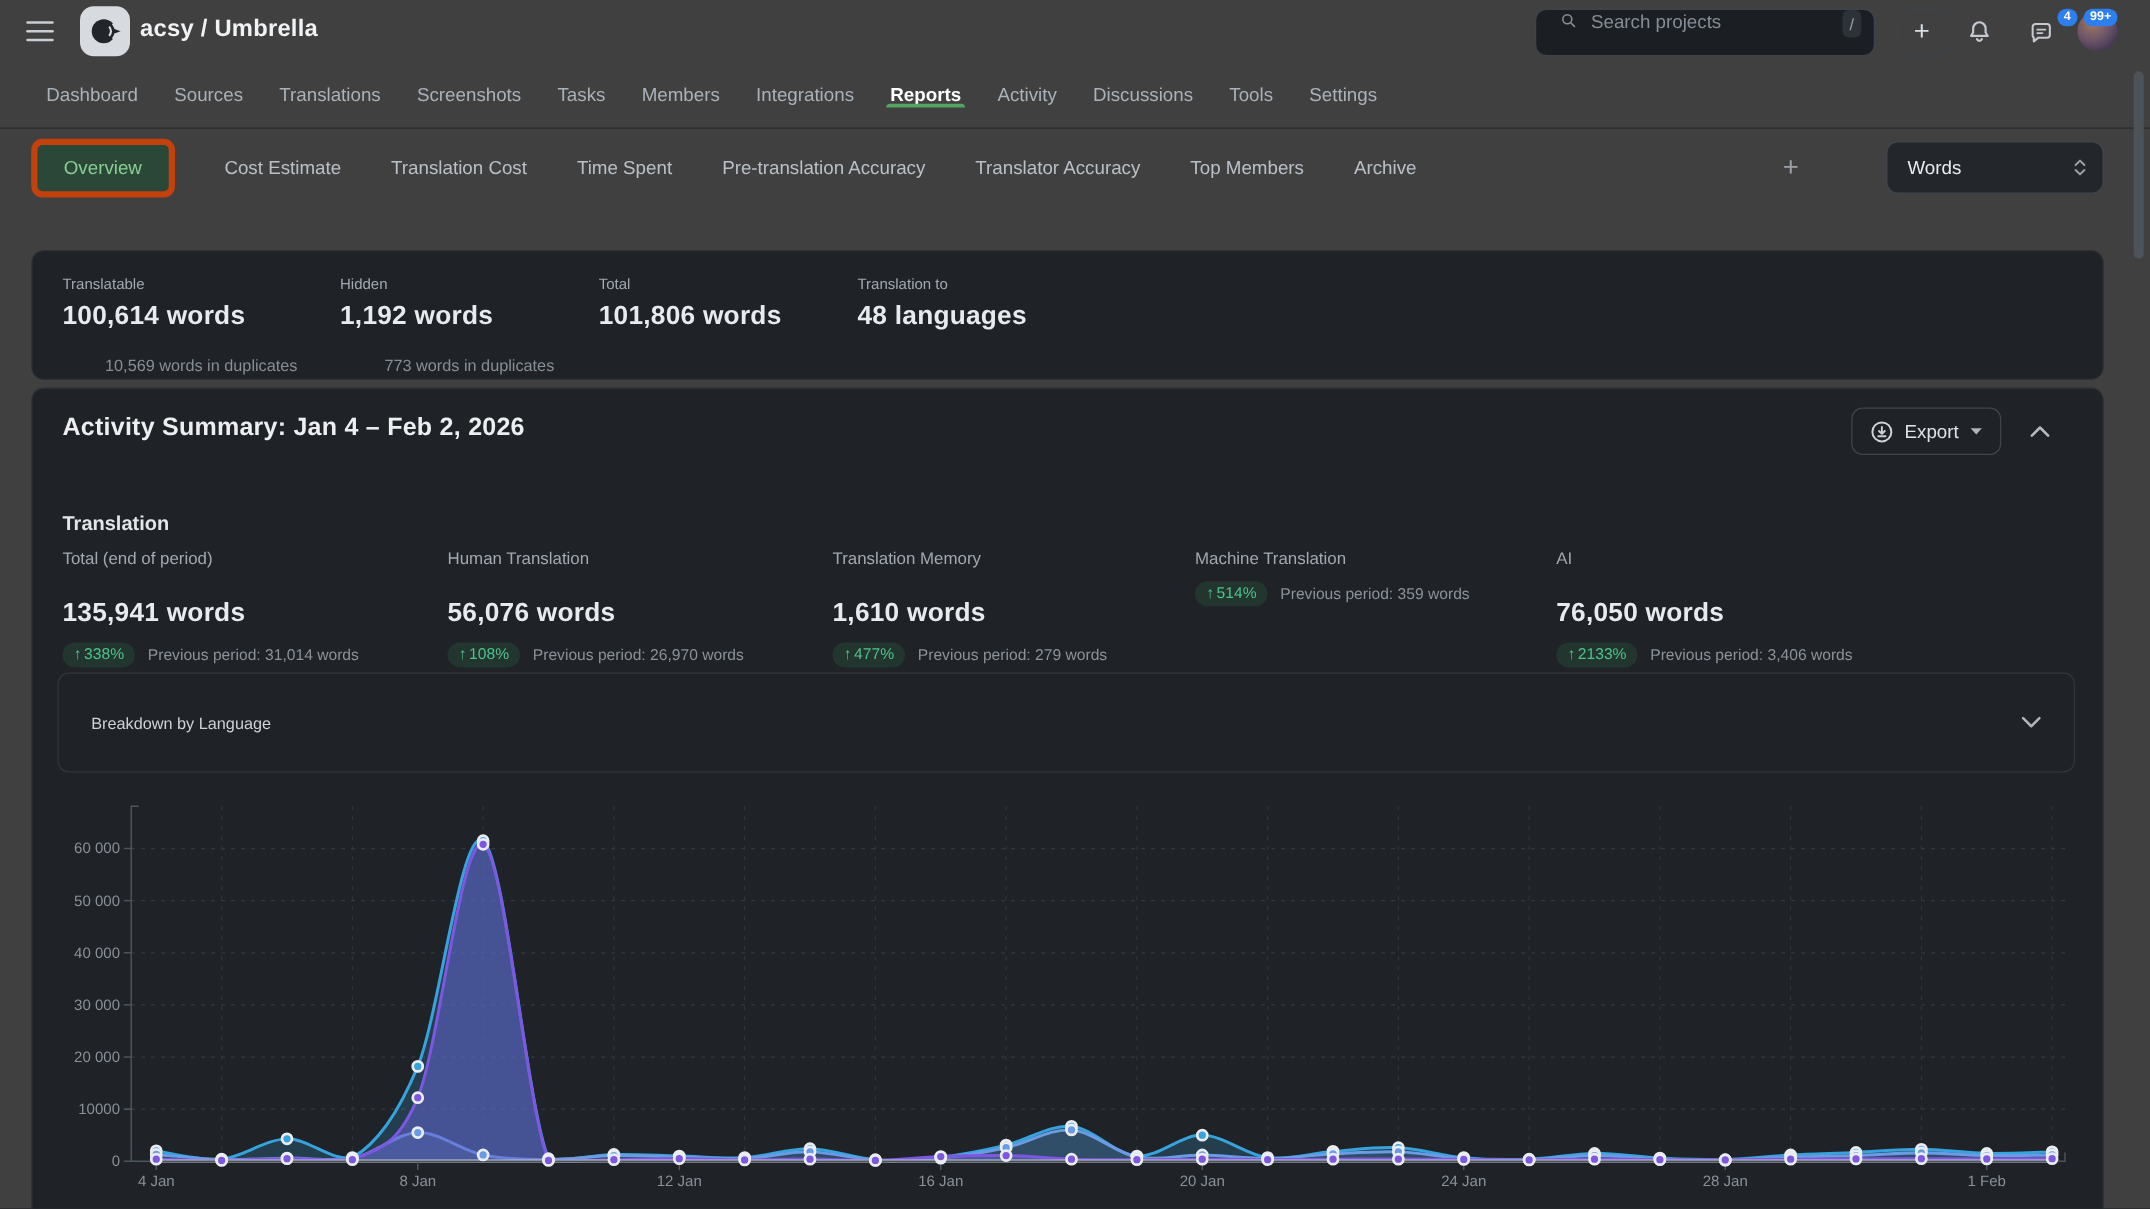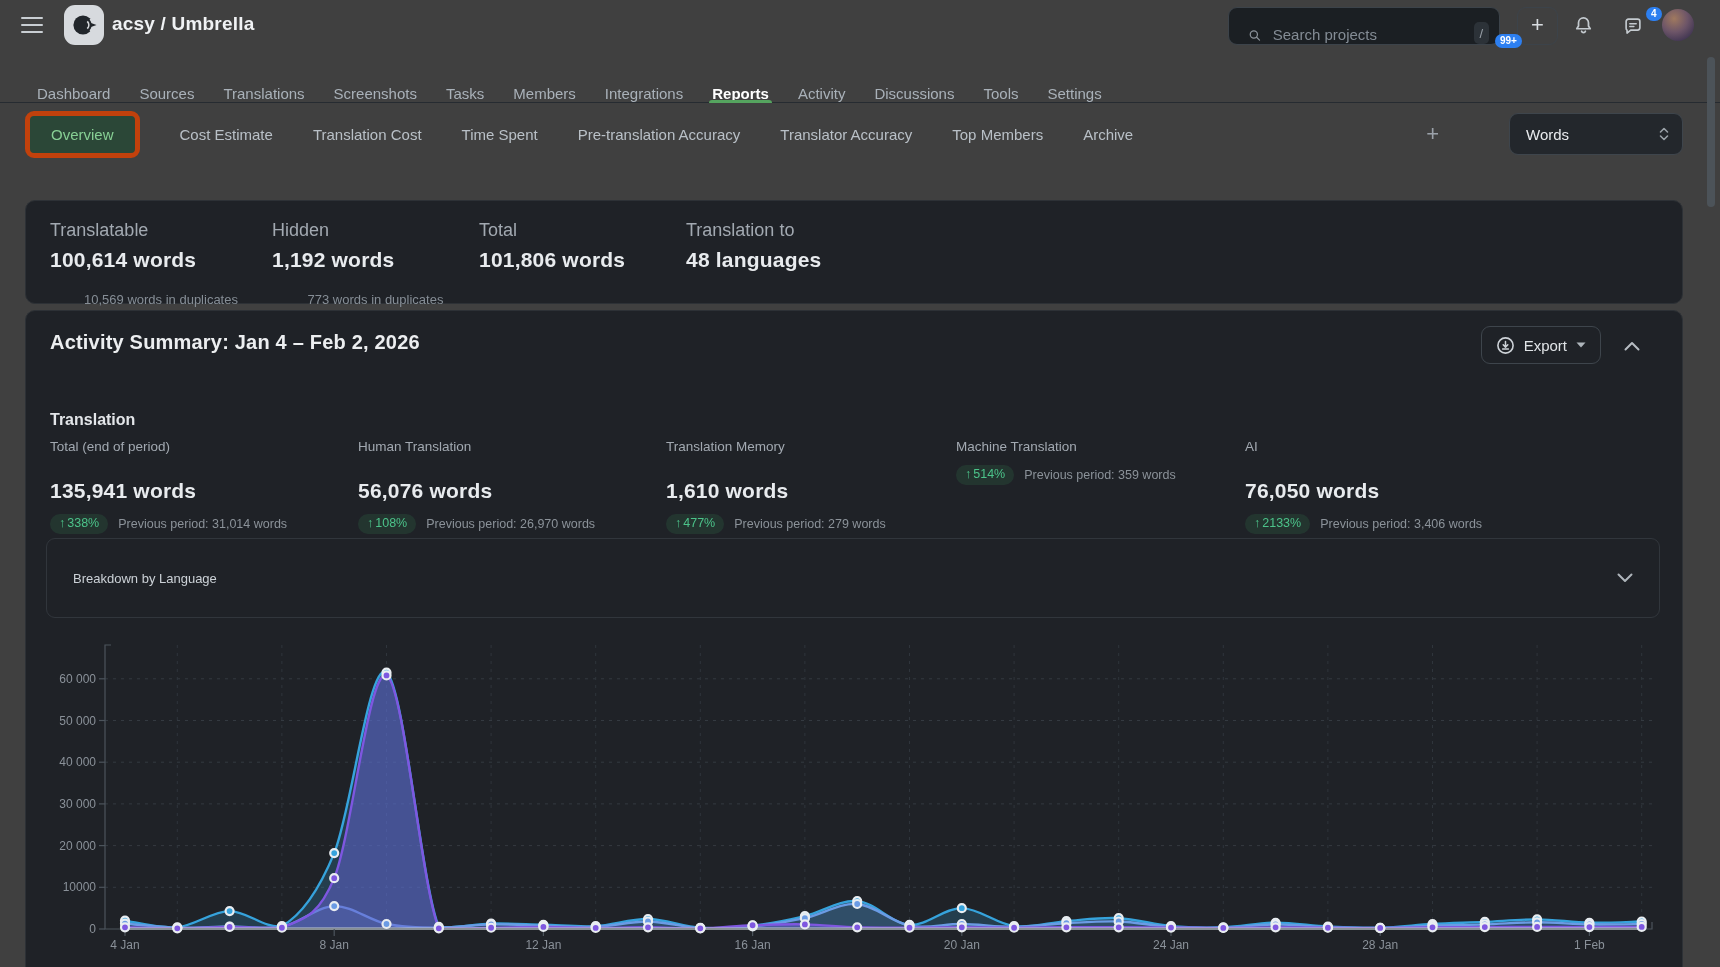"Search projects" .search { align-items: flex-end -> flex-start }
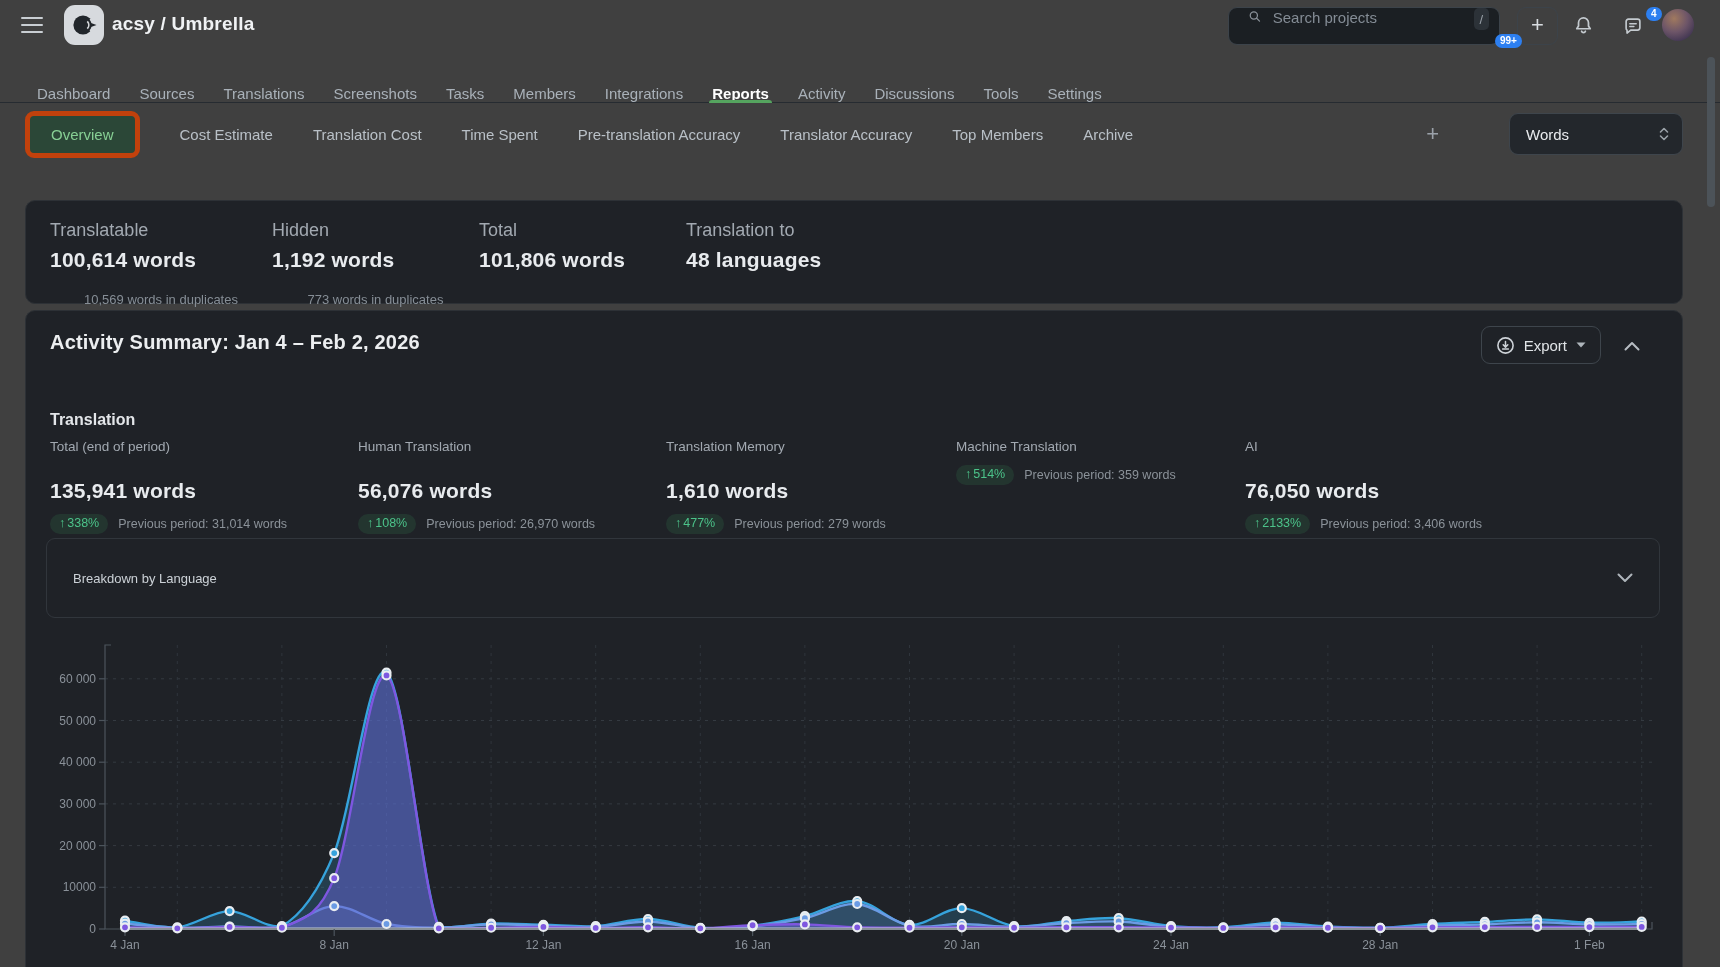"99+" div.pill-badge { left: 1495px -> 1667px; margin-top: 27px -> none }
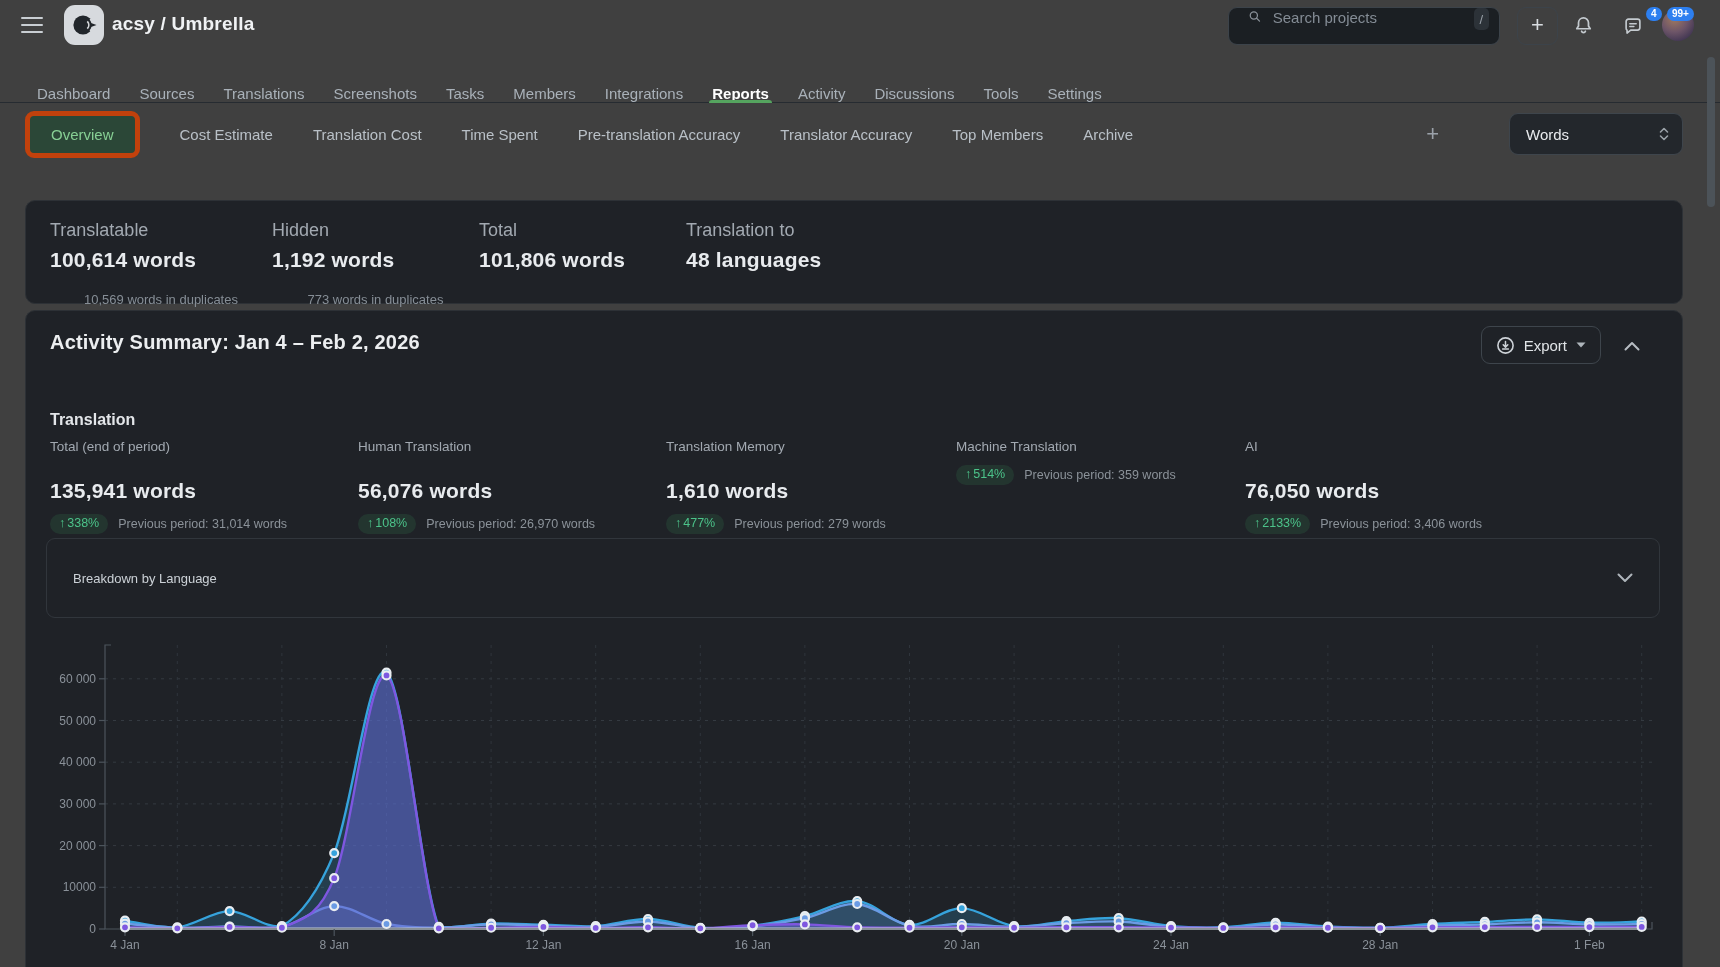"Dashboard" .navbar { align-items: flex-end -> center }
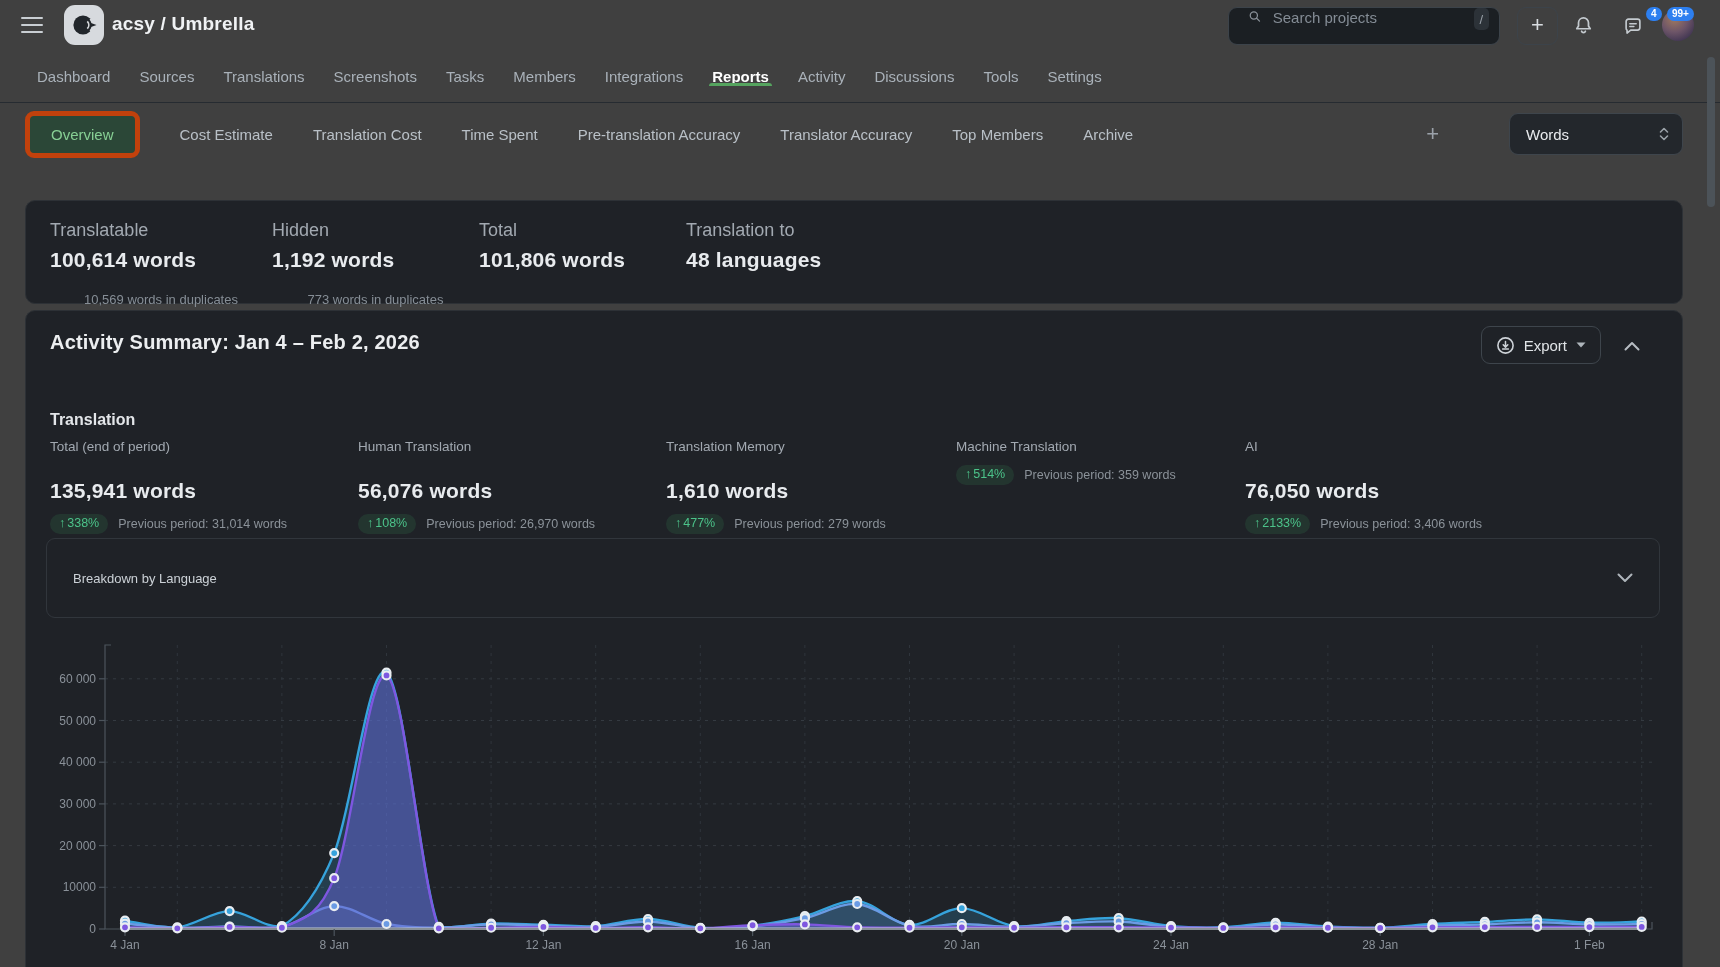"Translatable" .stat-label { font-size: 18px -> 12px }
